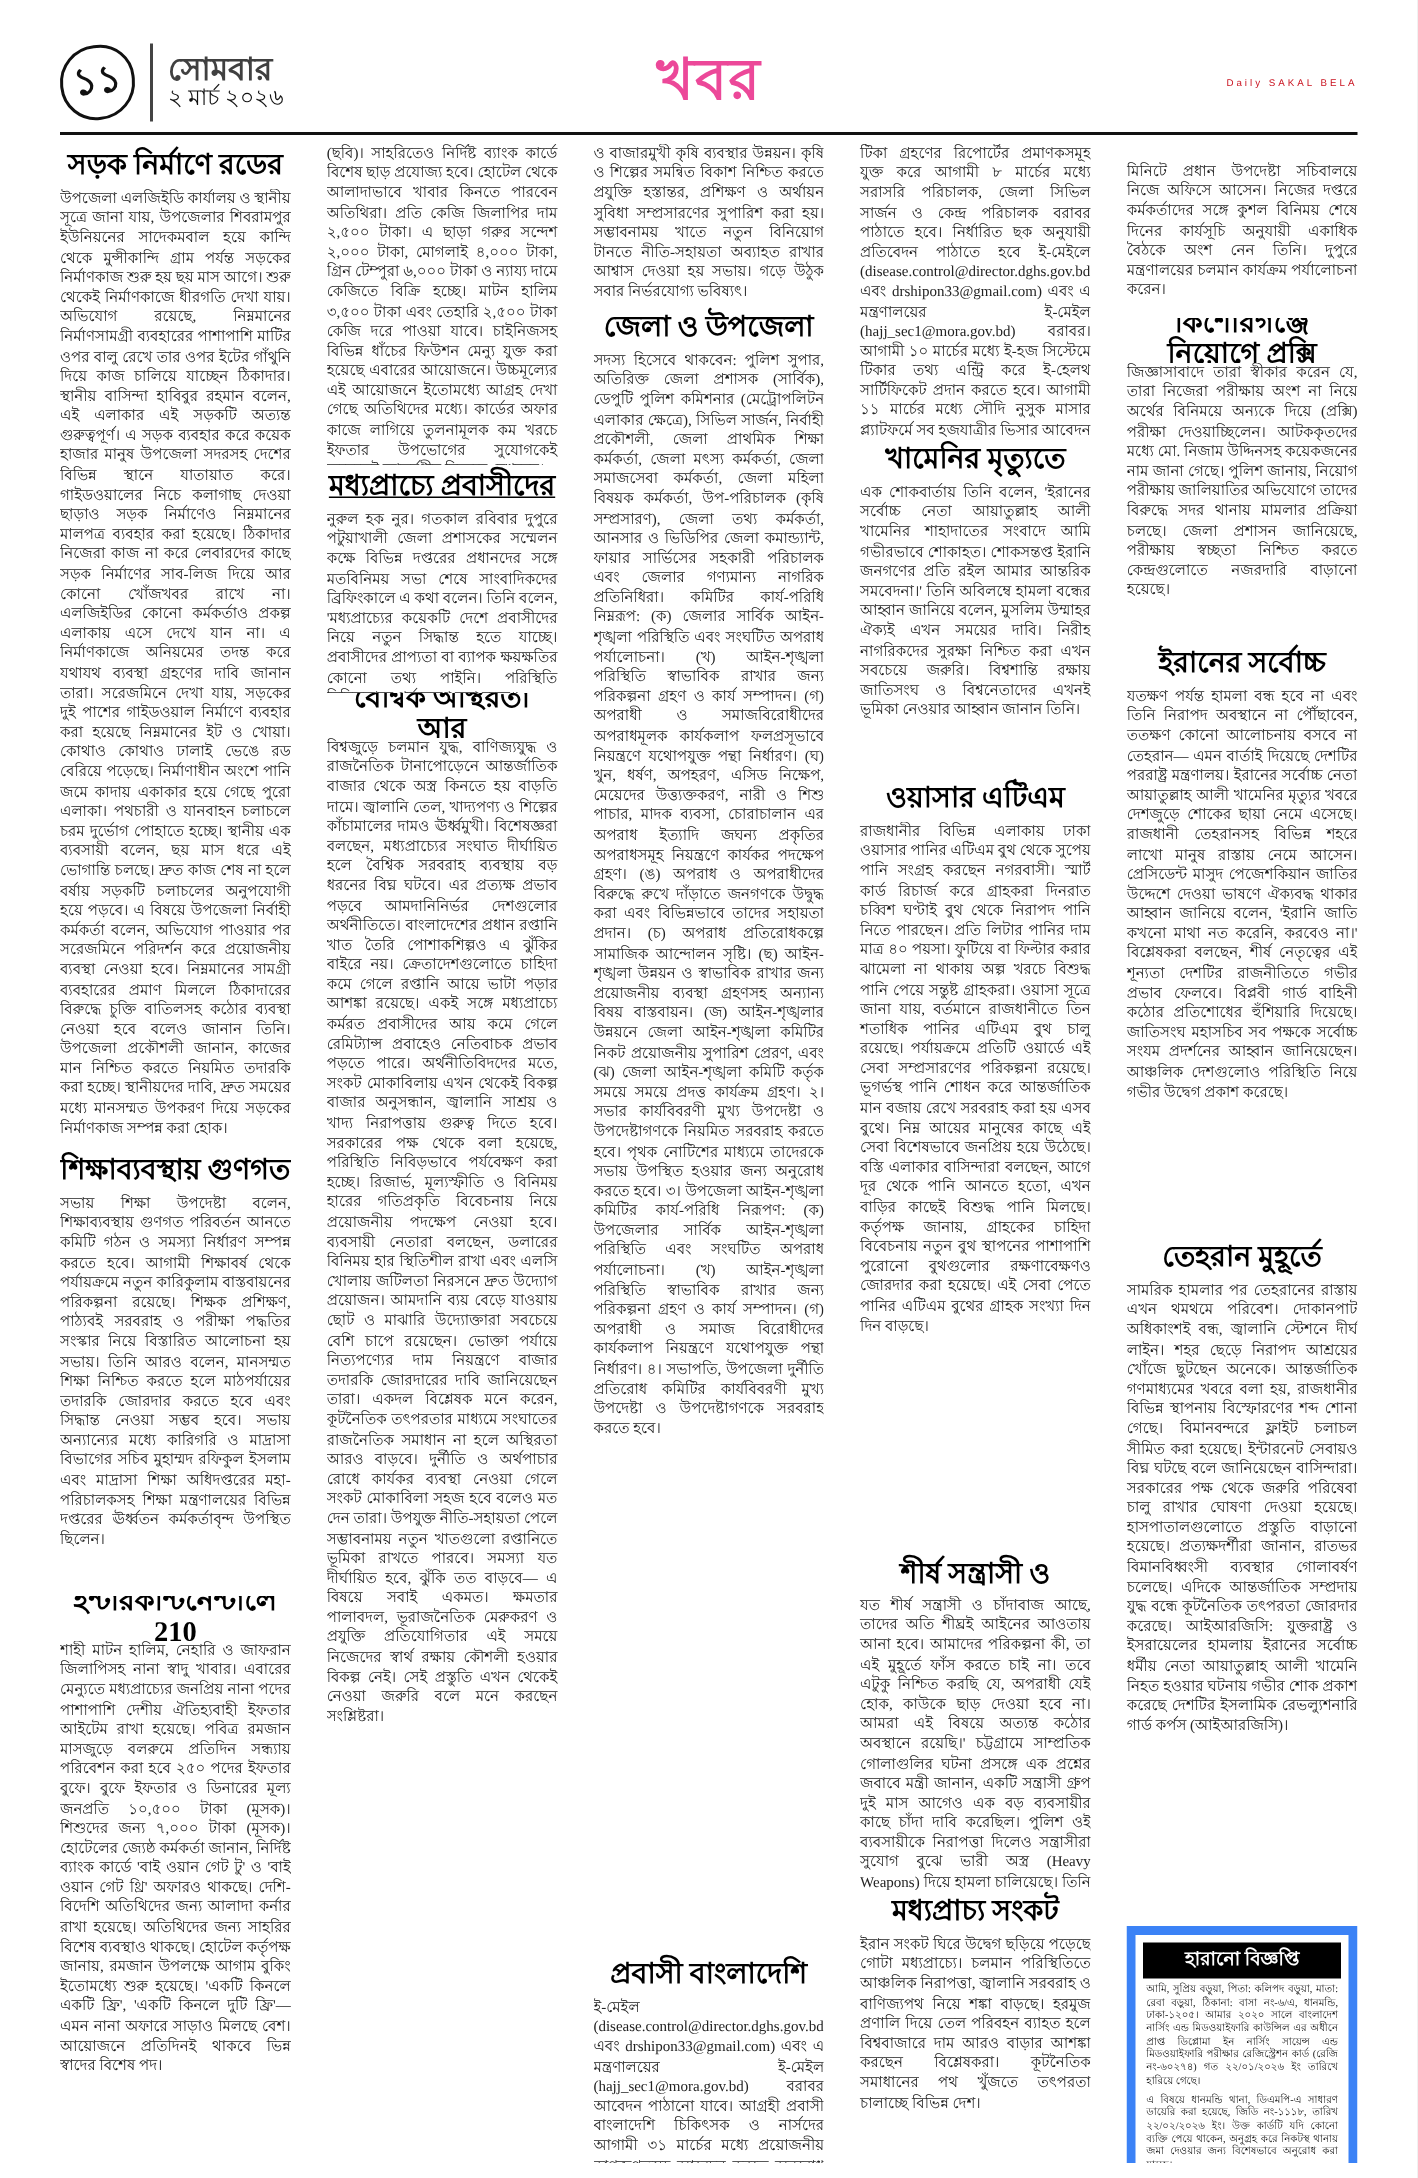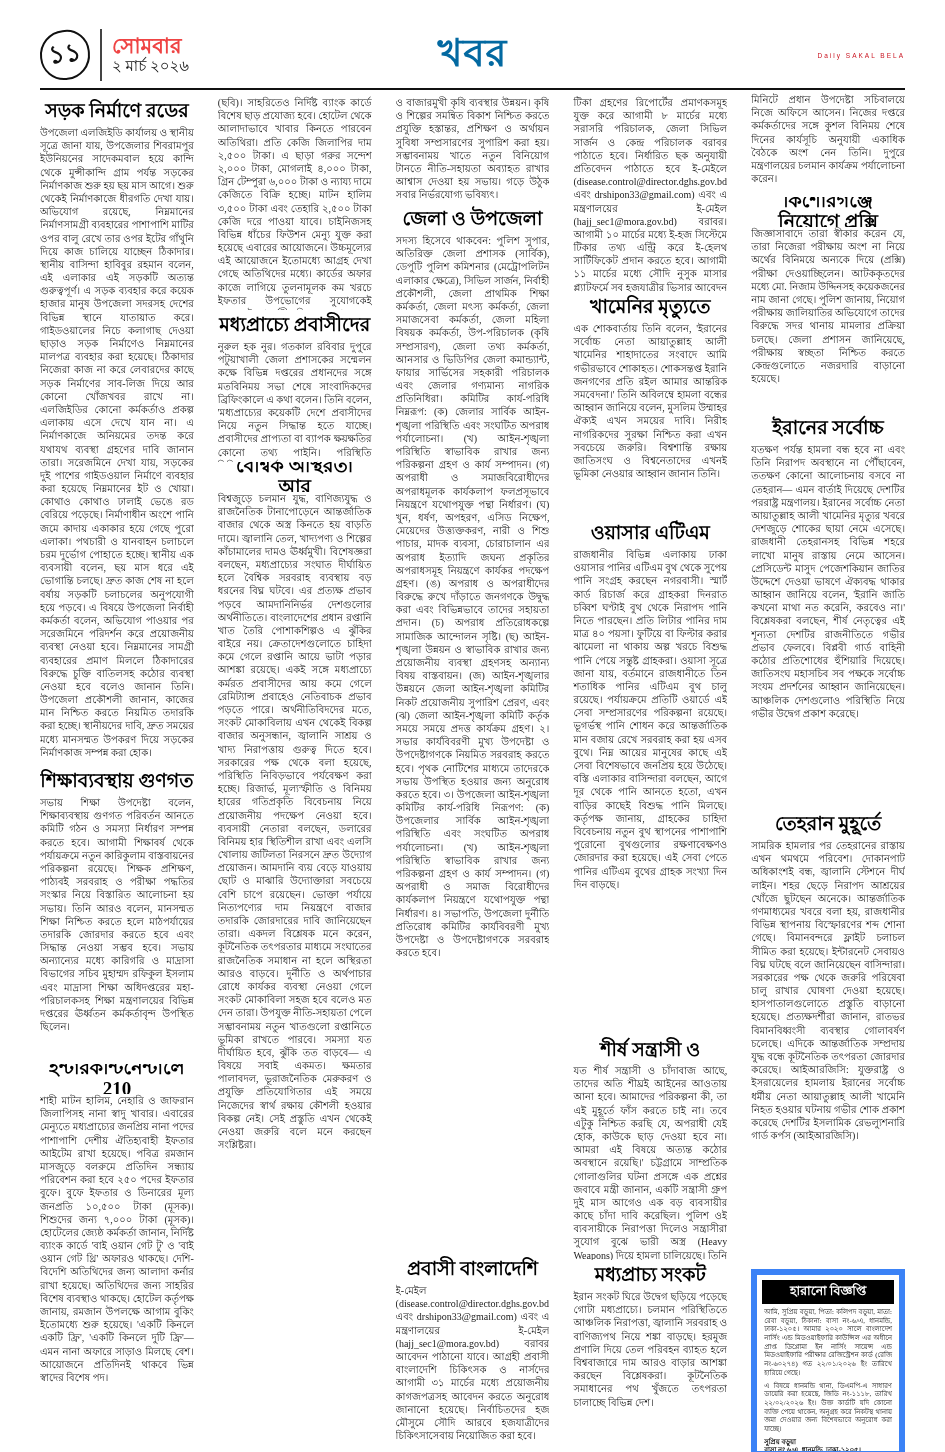"সোমবার" .day { color: #ef4444 -> #404040 }
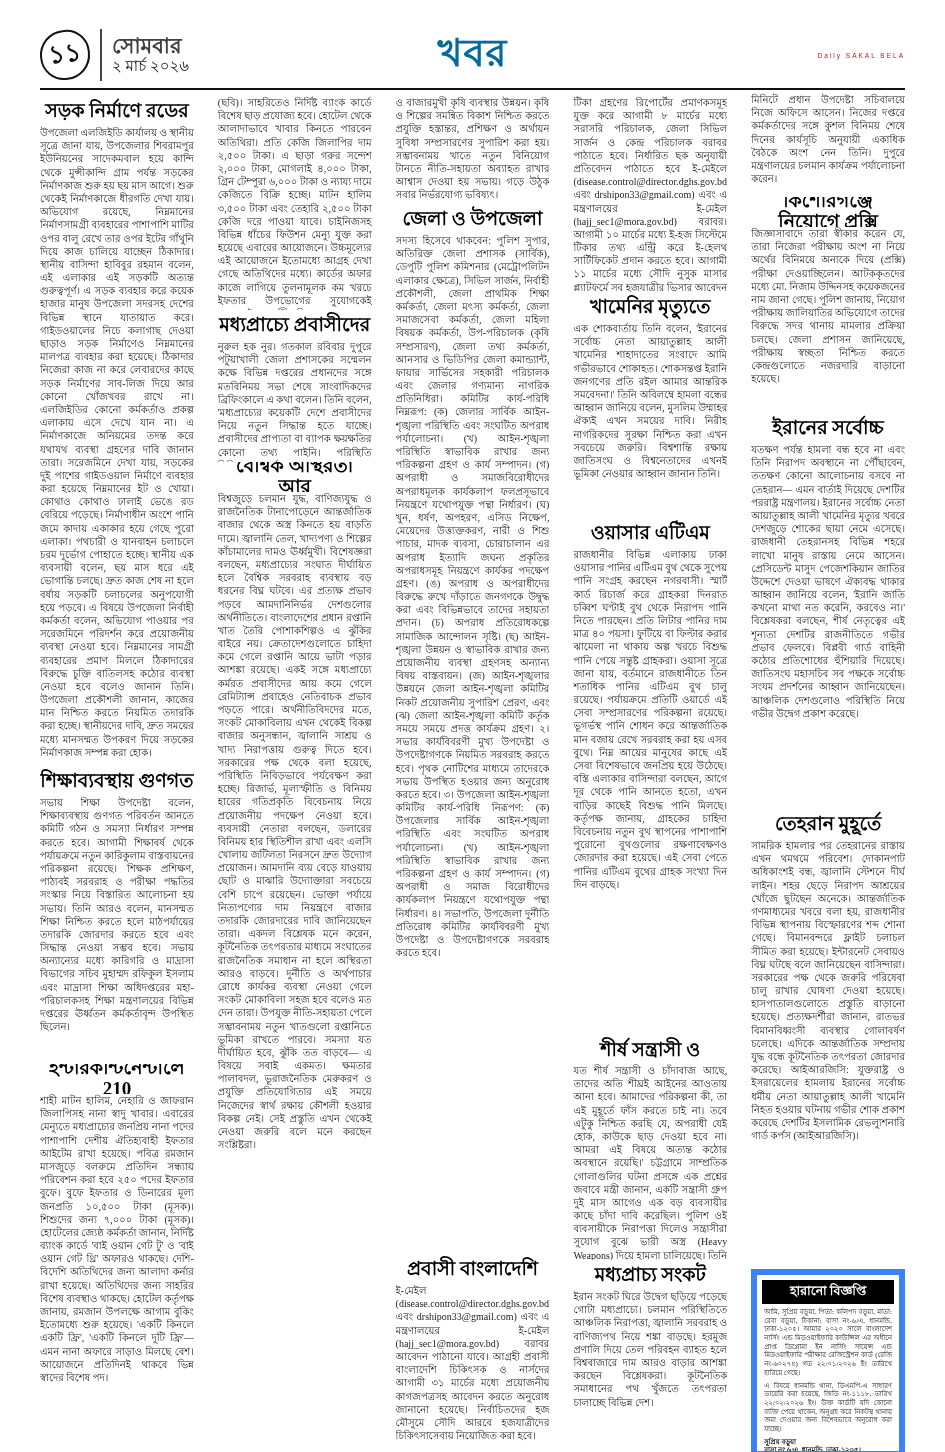"খবর" .section-title { color: #0369a1 -> #ec4899 }
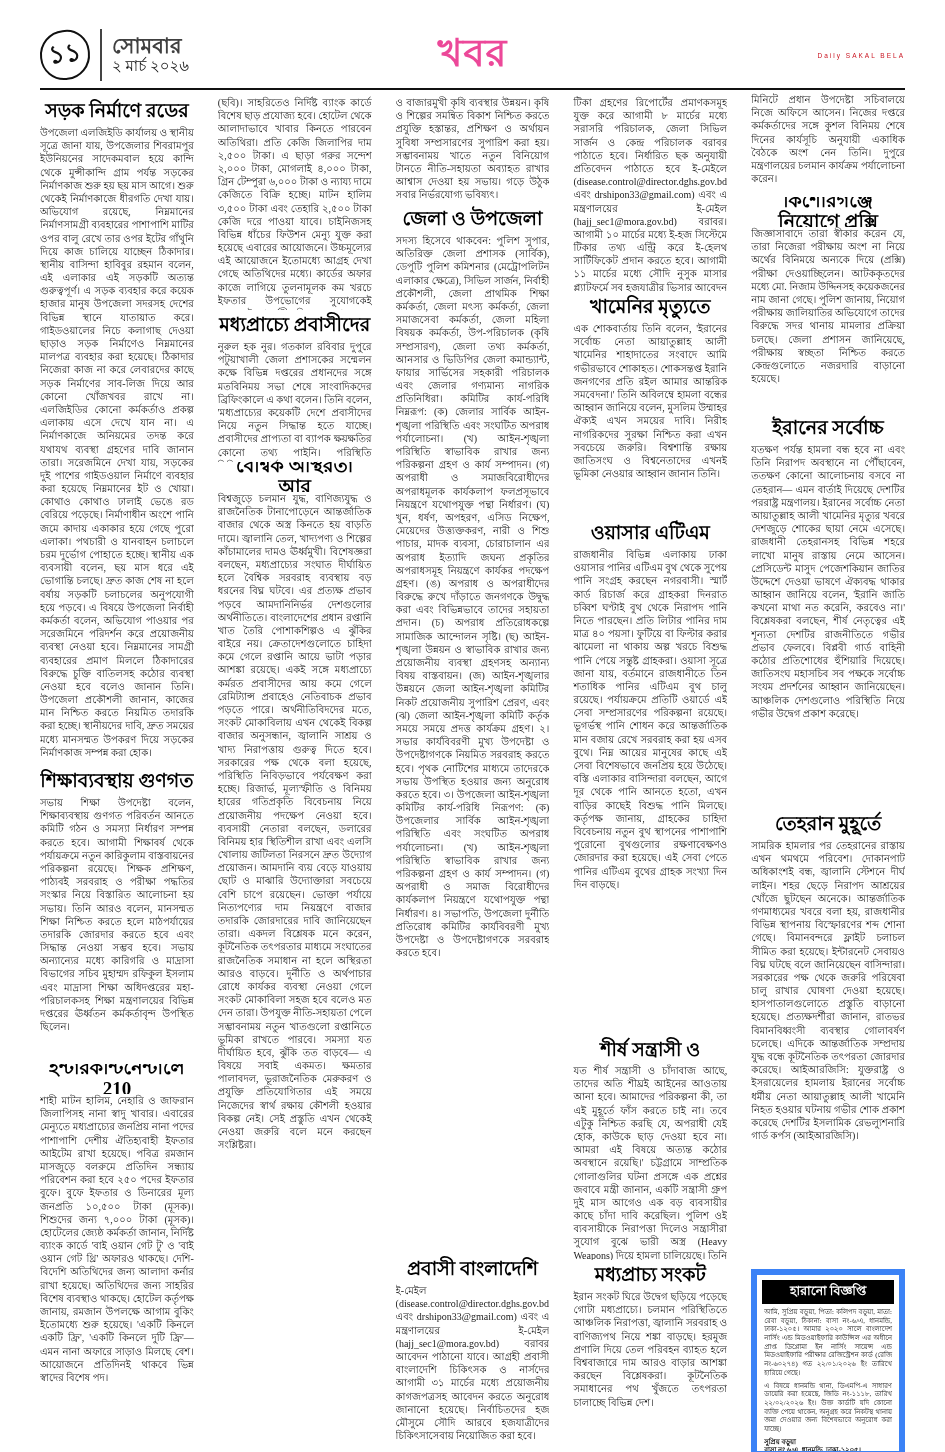"সড়ক নির্মাণে রডের" .cols { align-items: center -> none }
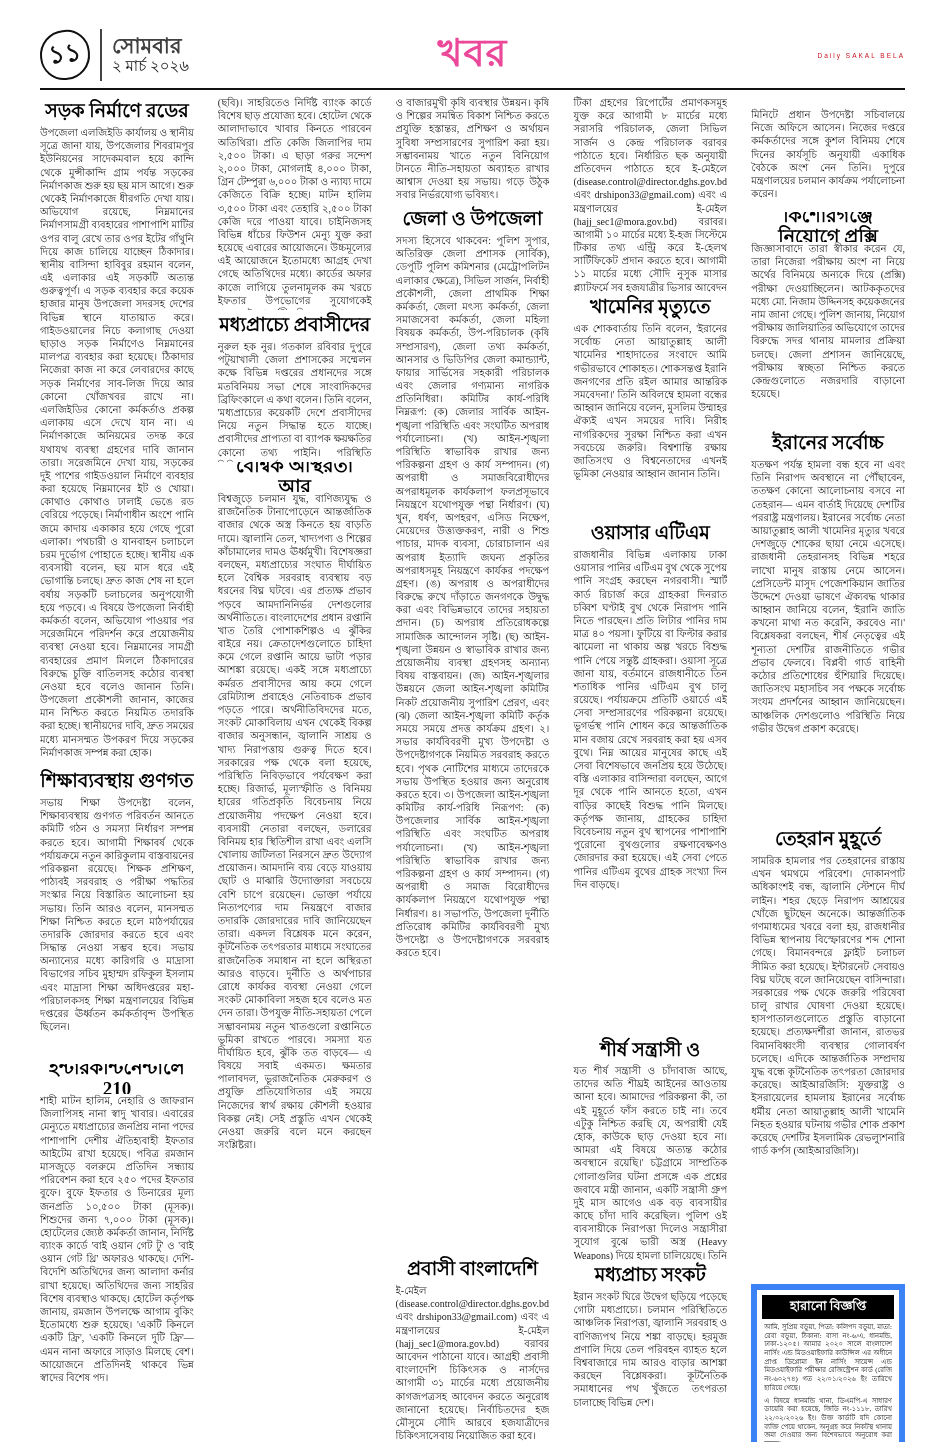"মধ্যপ্রাচ্যে প্রবাসীদের" div.headline { text-decoration: none -> underline }
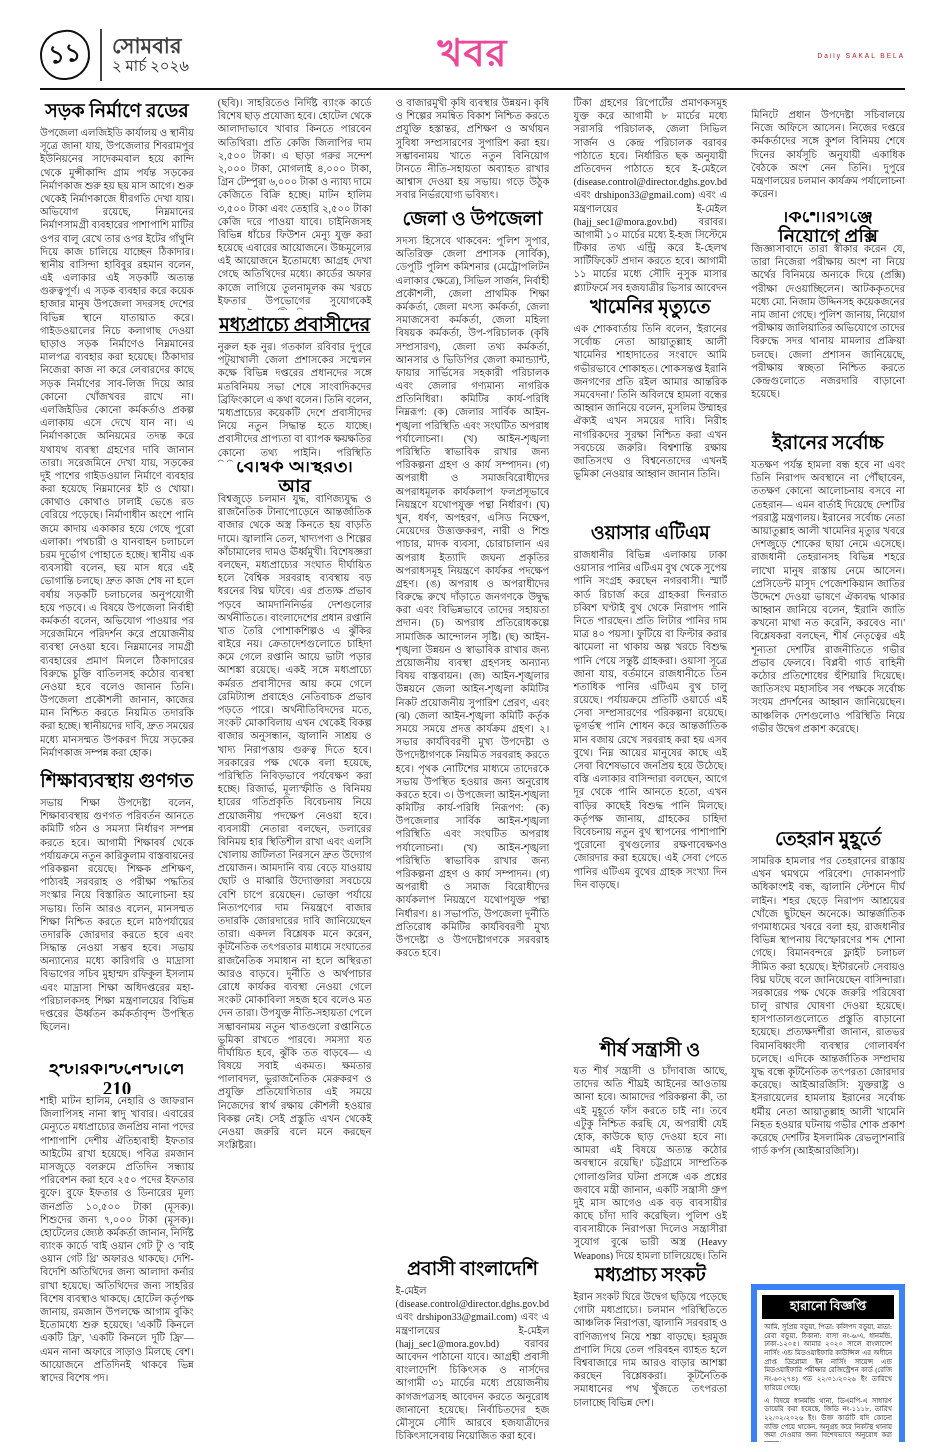"প্রবাসী বাংলাদেশি" div.headline { margin-top: none -> 48px }
